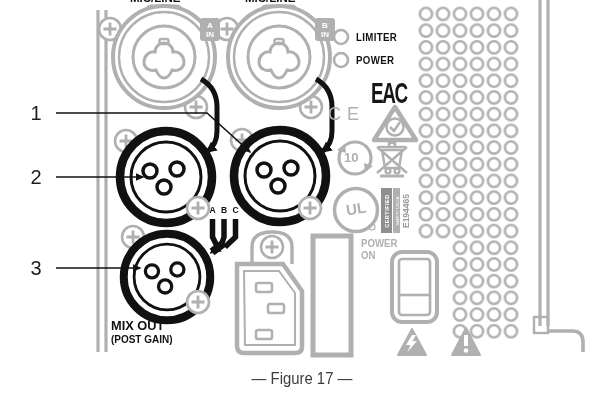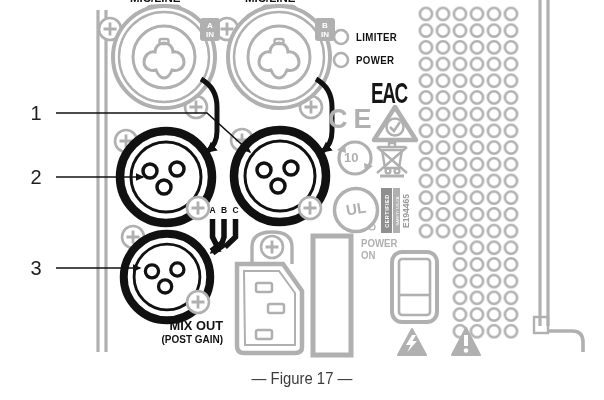"CE" span.lbl { font-size: 27px -> 18px; font-weight: 700 -> 400 }
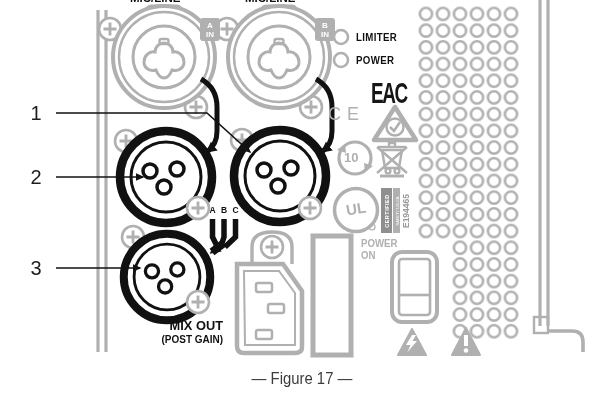"MIX OUT" div.lbl { text-align: right -> left }
